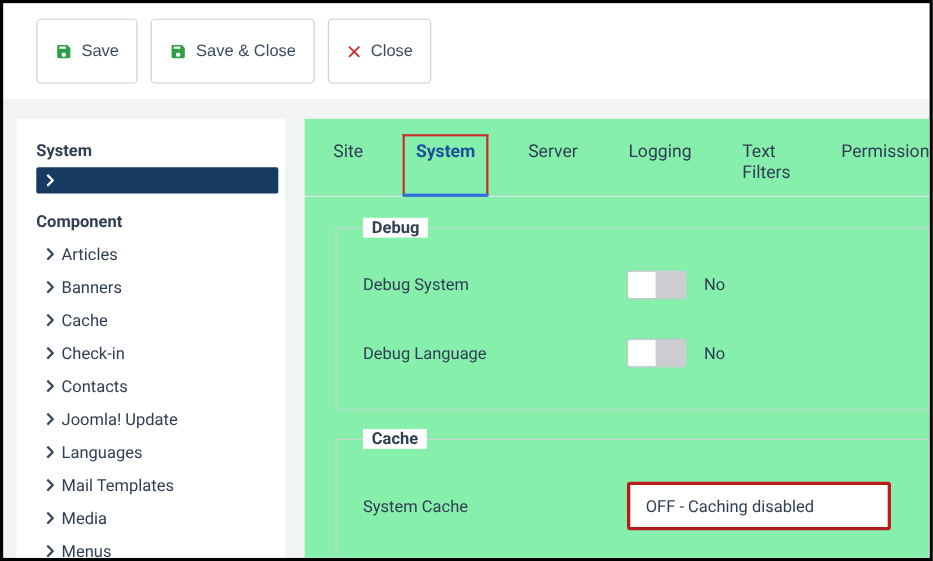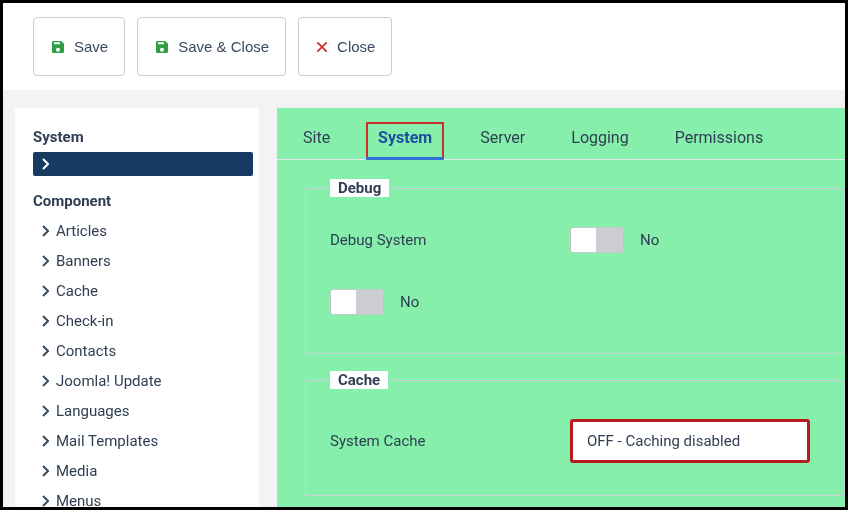"Text Filters" div.tab { html: none -> <div><span>Text Filters</span></div> }
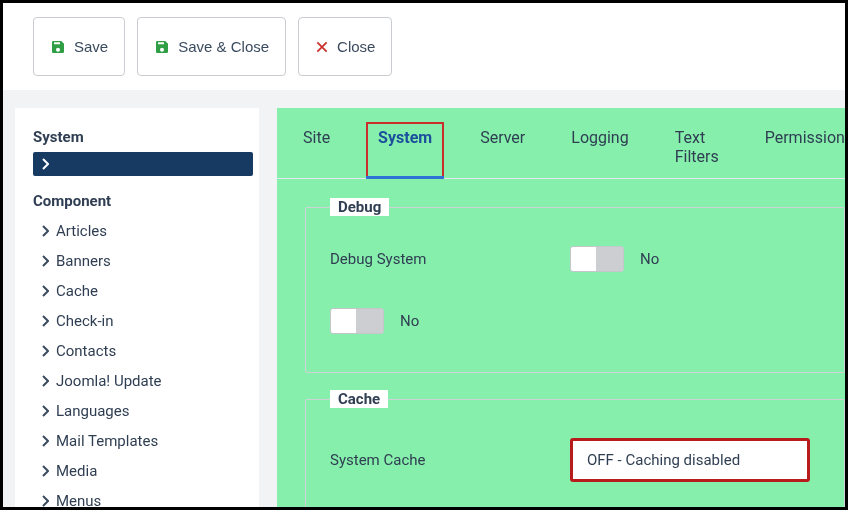"Debug Language" div.row-label { html: none -> <div>Debug Language</div> }
